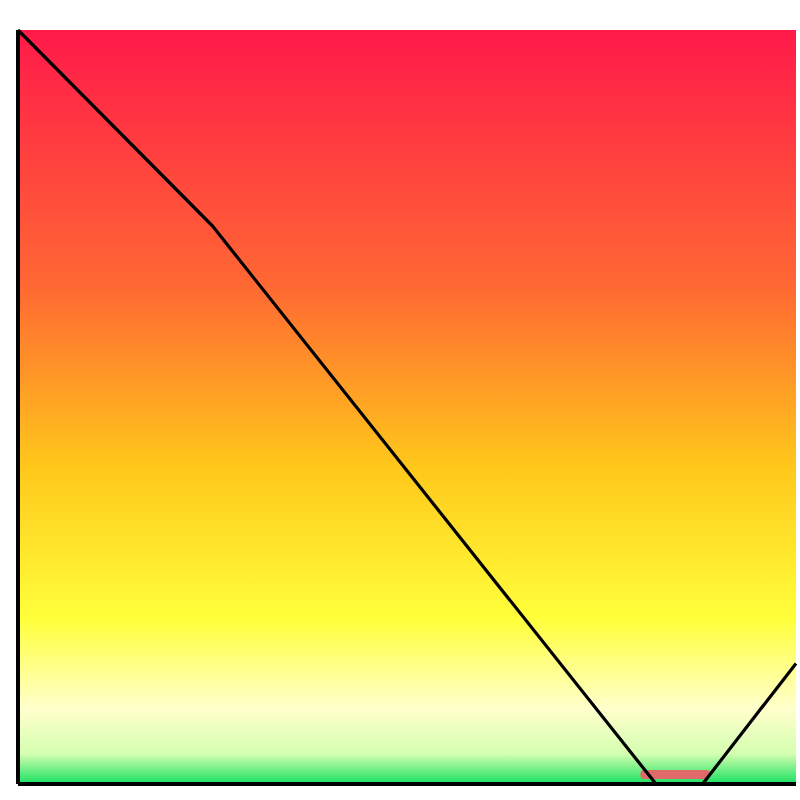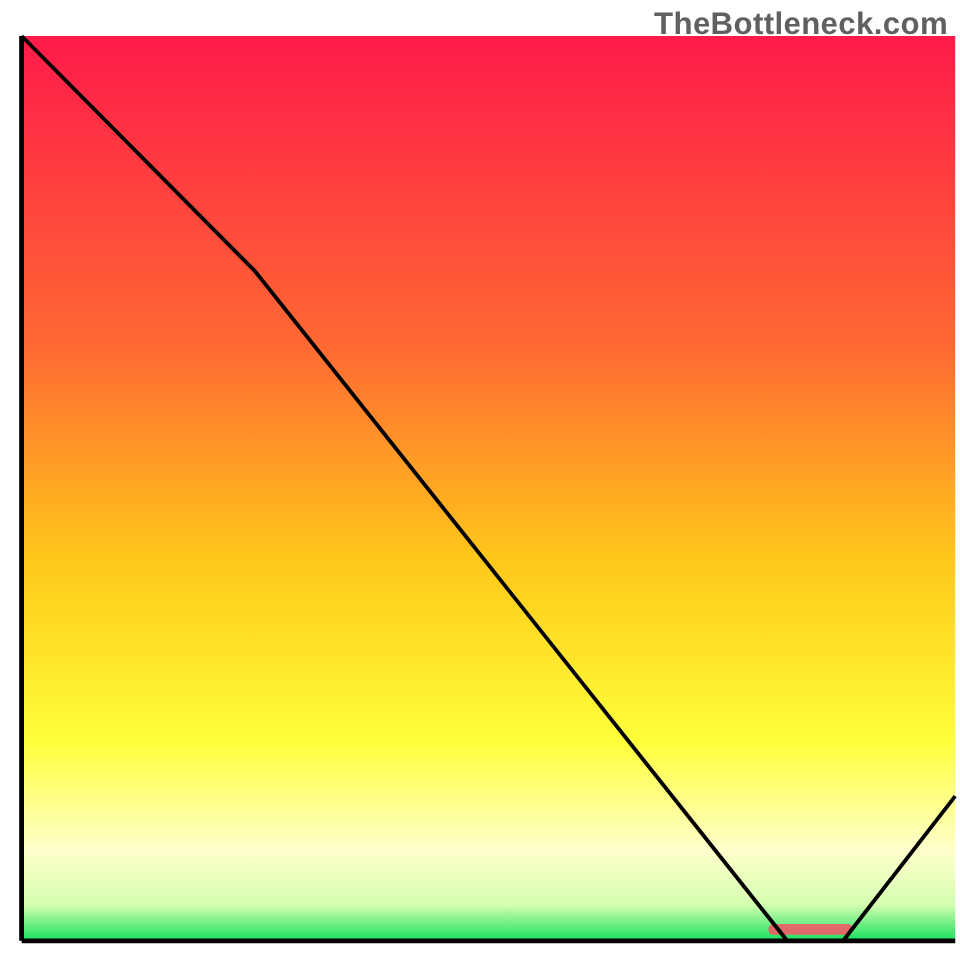"TheBottleneck.com" div.watermark { html: <div>TheBottleneck.com</div> -> none }
